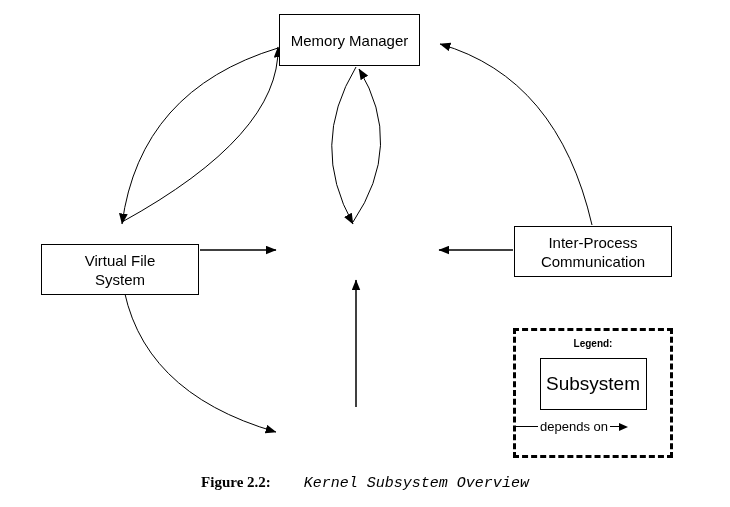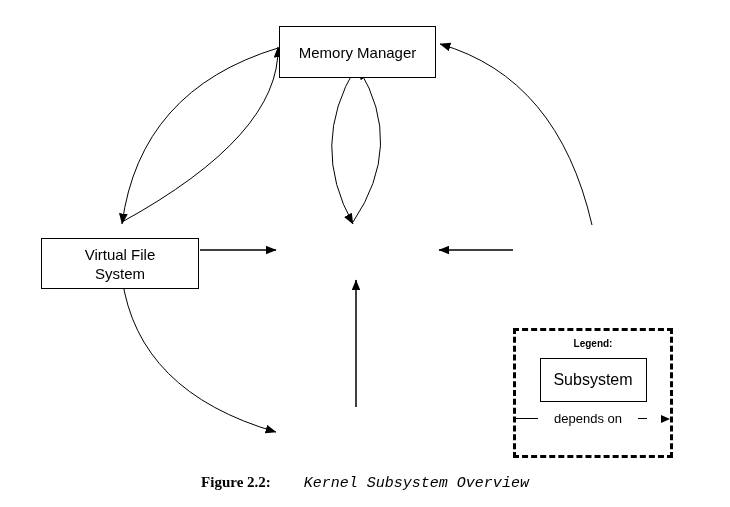"Memory Manager" #node-mm { top: 26px -> 14px; width: 157px -> 141px }
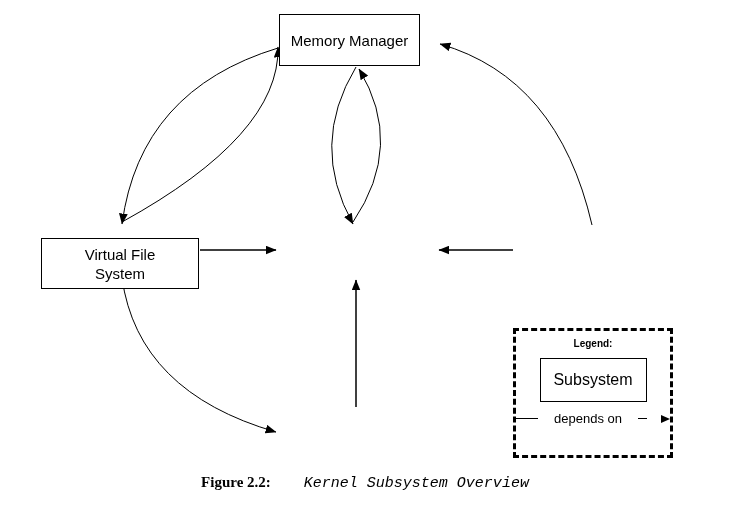"Inter-Process" div.node { html: none -> <div> <span>Inter-Process Communication</span> </div> }
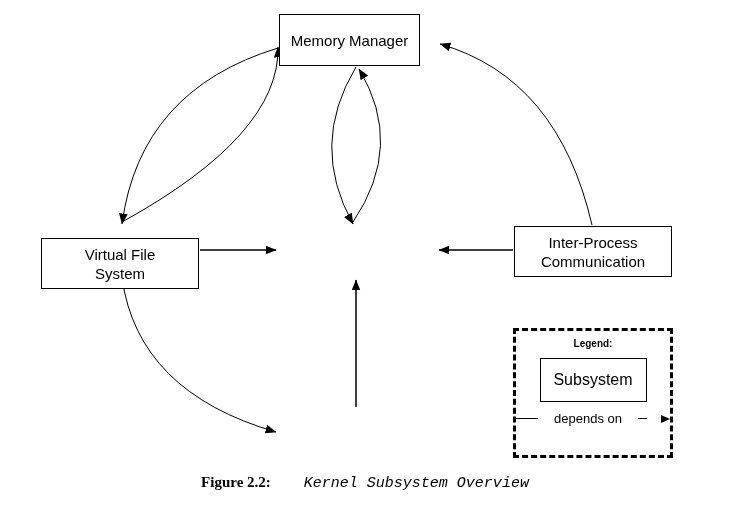"Virtual File" #node-vfs { top: 238px -> 244px }
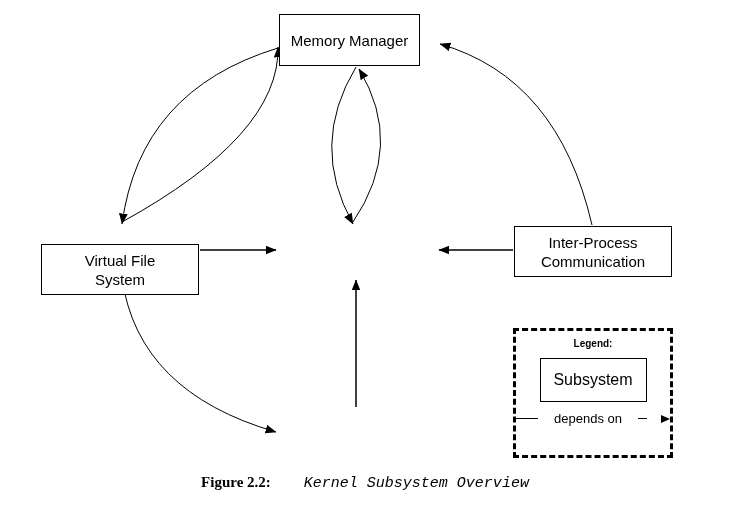"Subsystem" .legend-node { font-size: 16px -> 19px; height: 44px -> 52px }
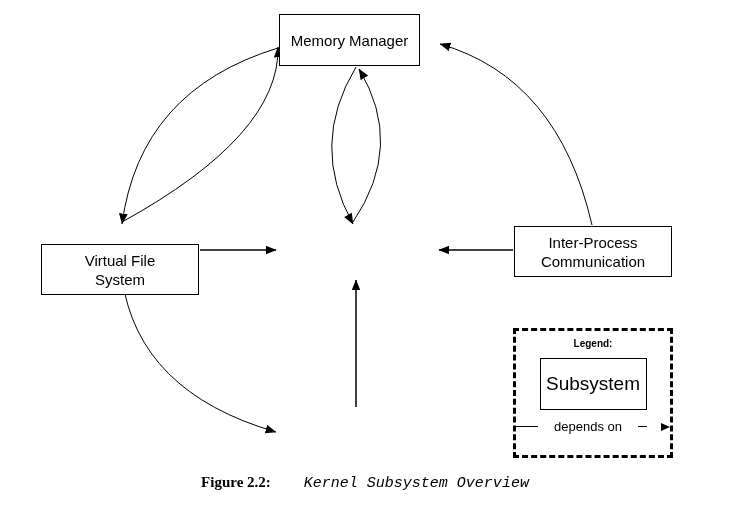"depends on" .legend-rel { justify-content: space-between -> flex-start }
